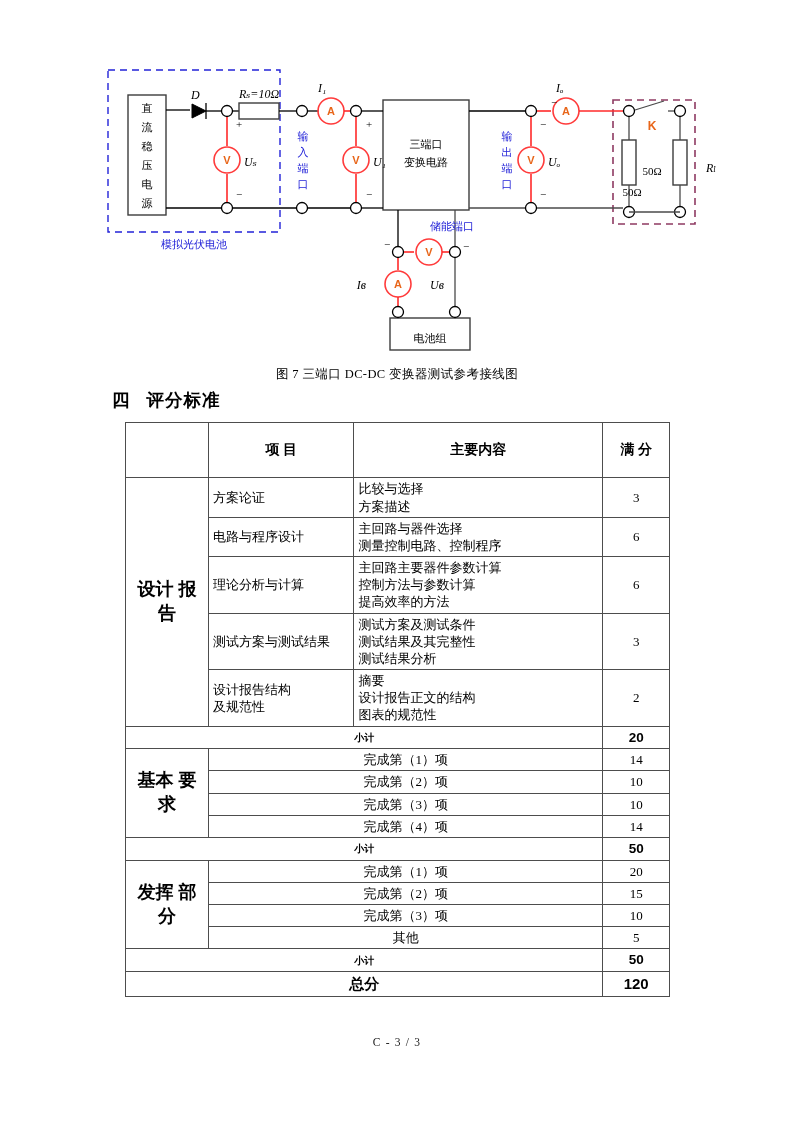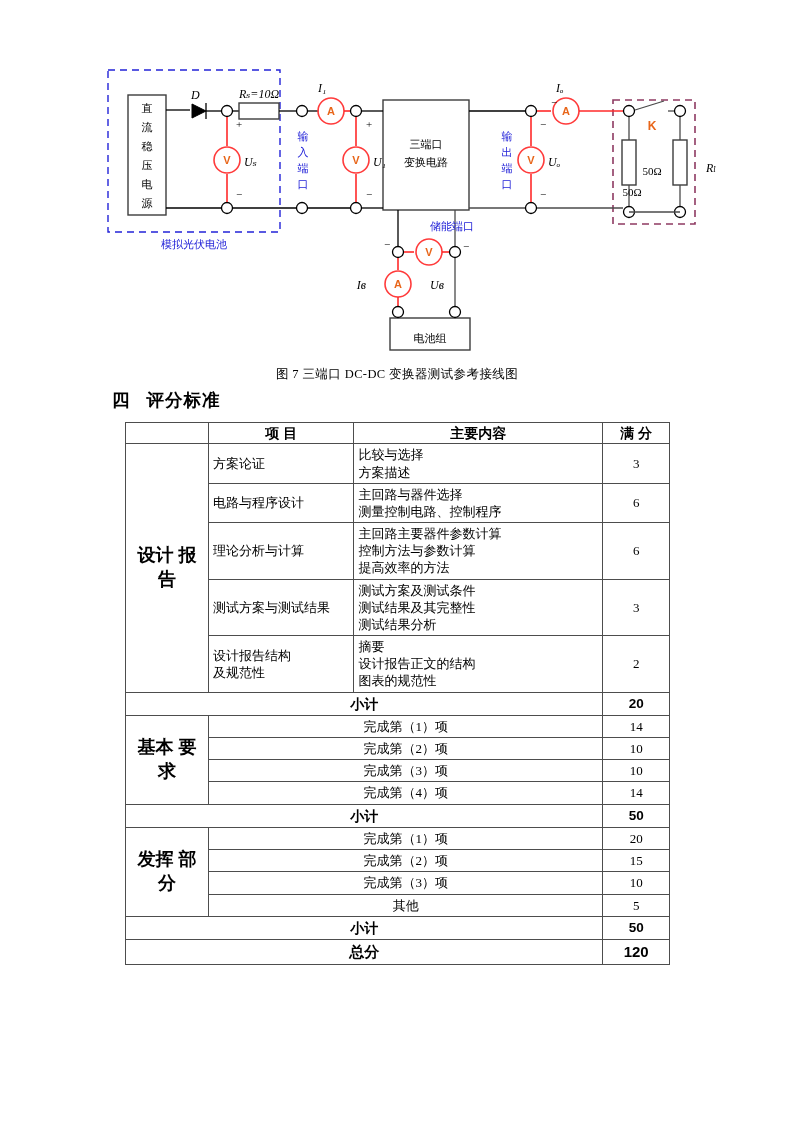"项 目" table.score th { font-family: Liberation Sans, sans-serif -> Liberation Serif, serif; padding: 1px 4px -> 18px 4px }
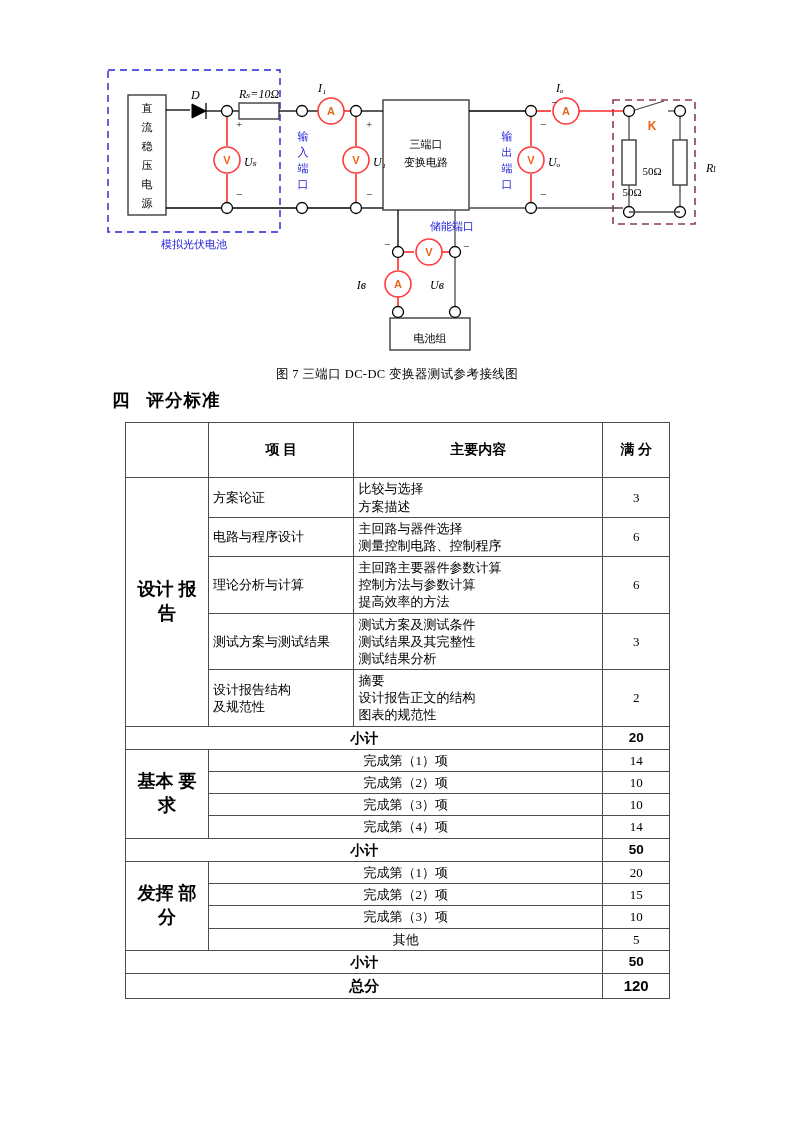"小计" .sub-row td { font-size: 14px -> 10px }
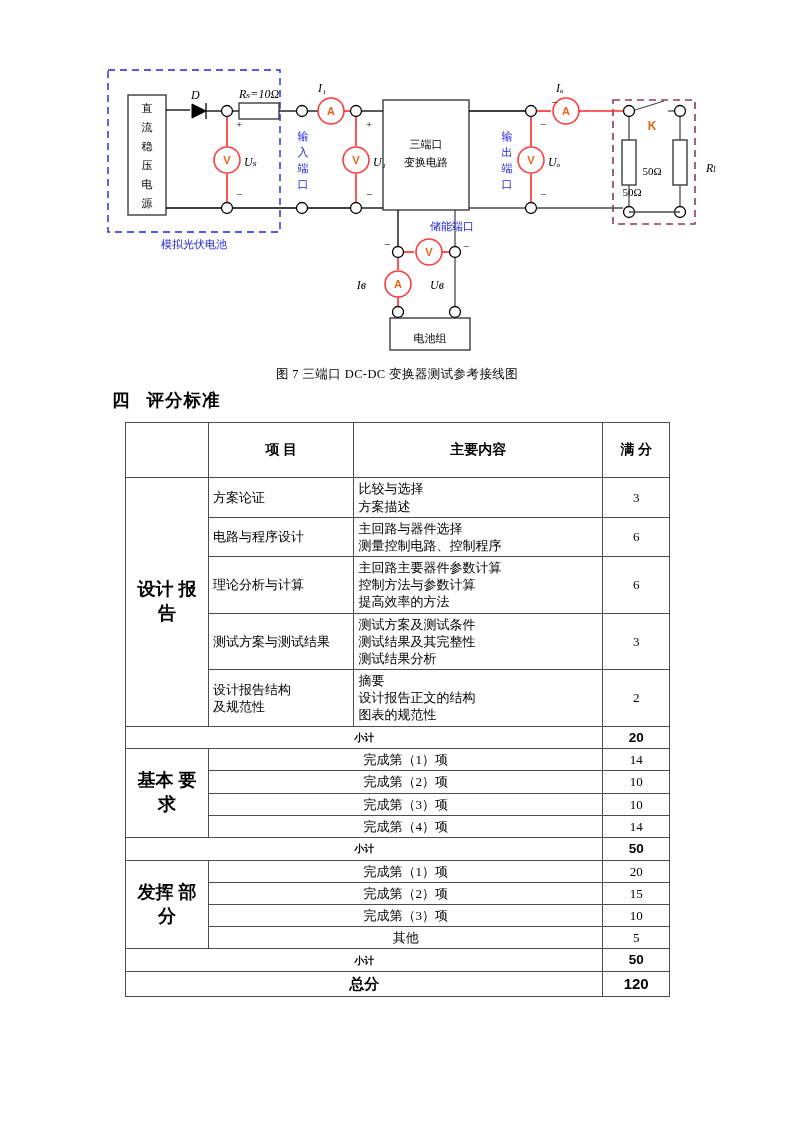"C - 3 / 3" div.footer { html: none -> <div>C - 3 / 3</div> }
